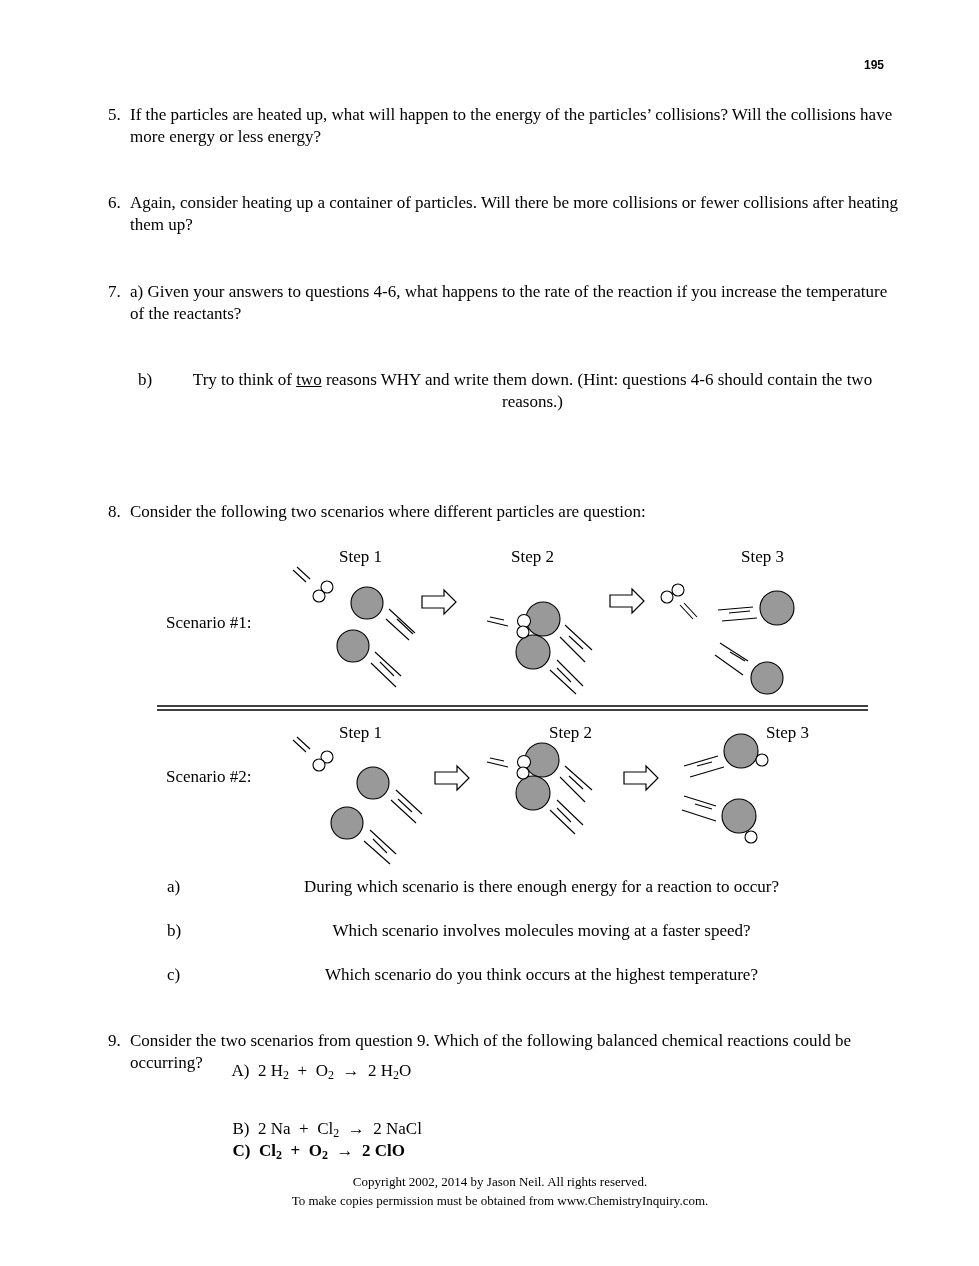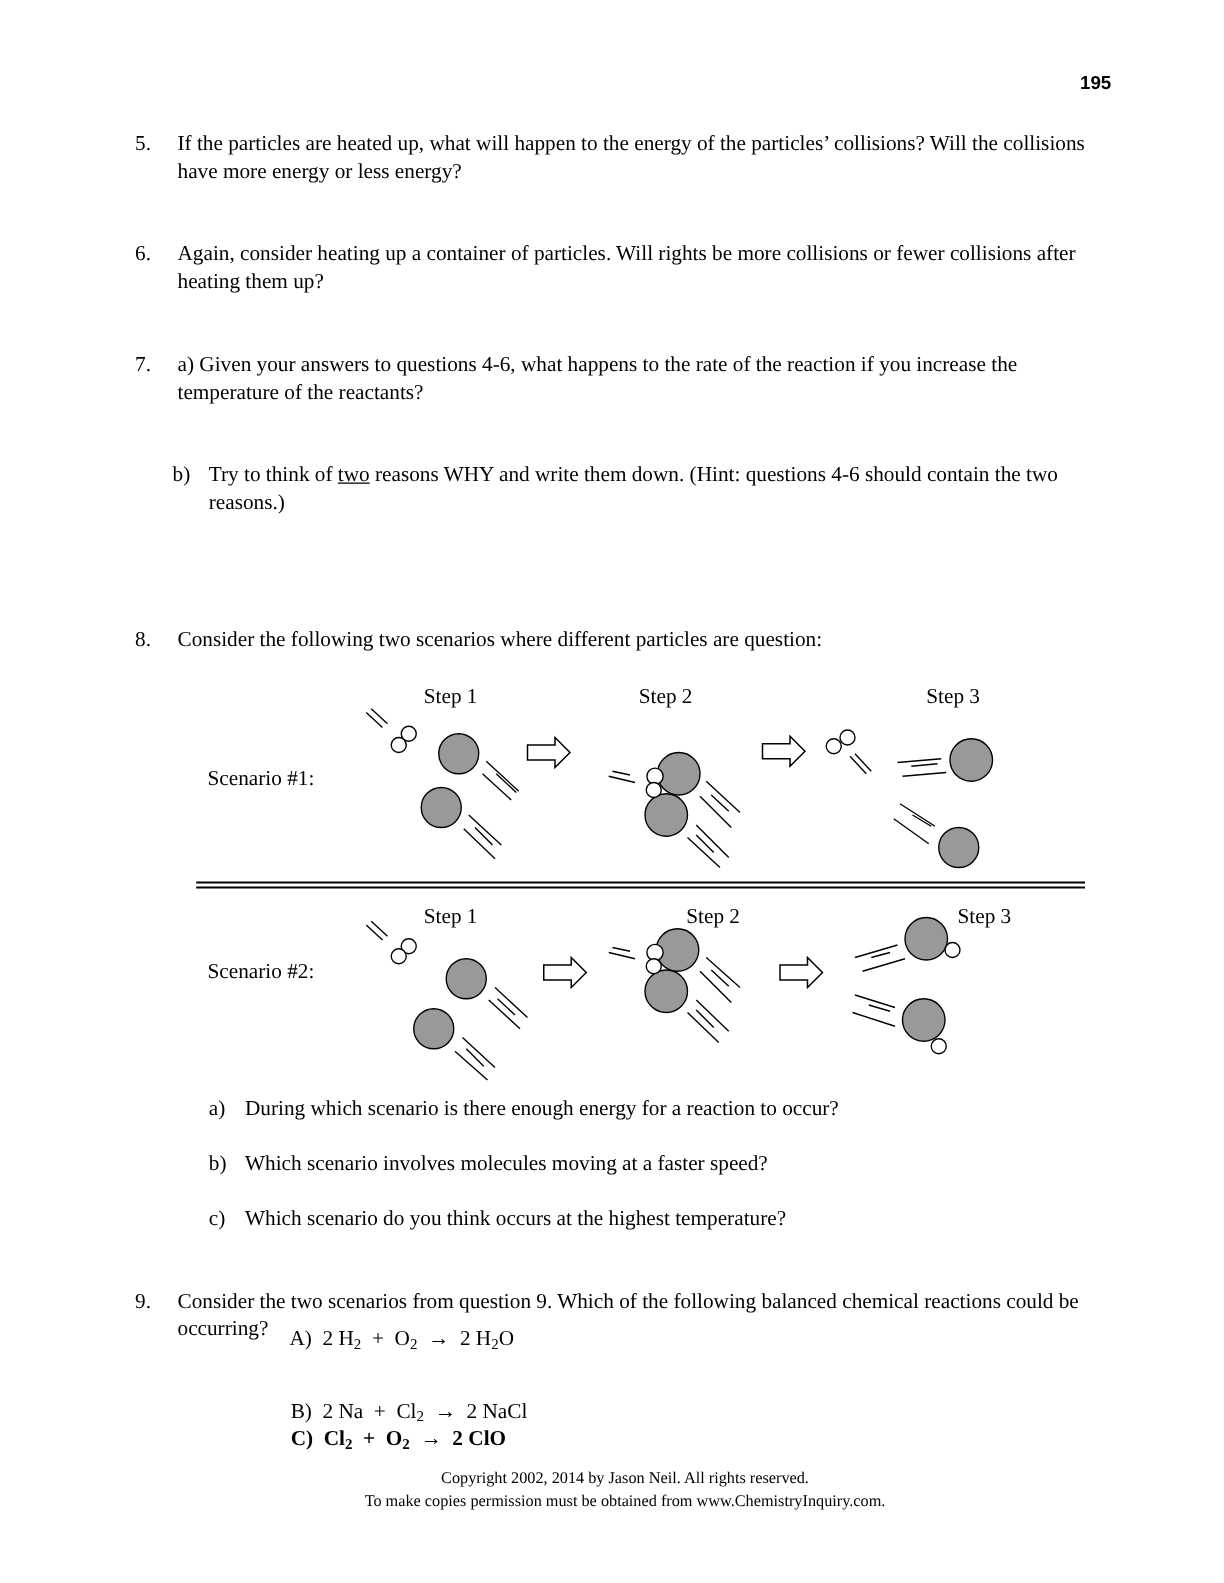"195" .pagenum { font-size: 15px -> 12px }
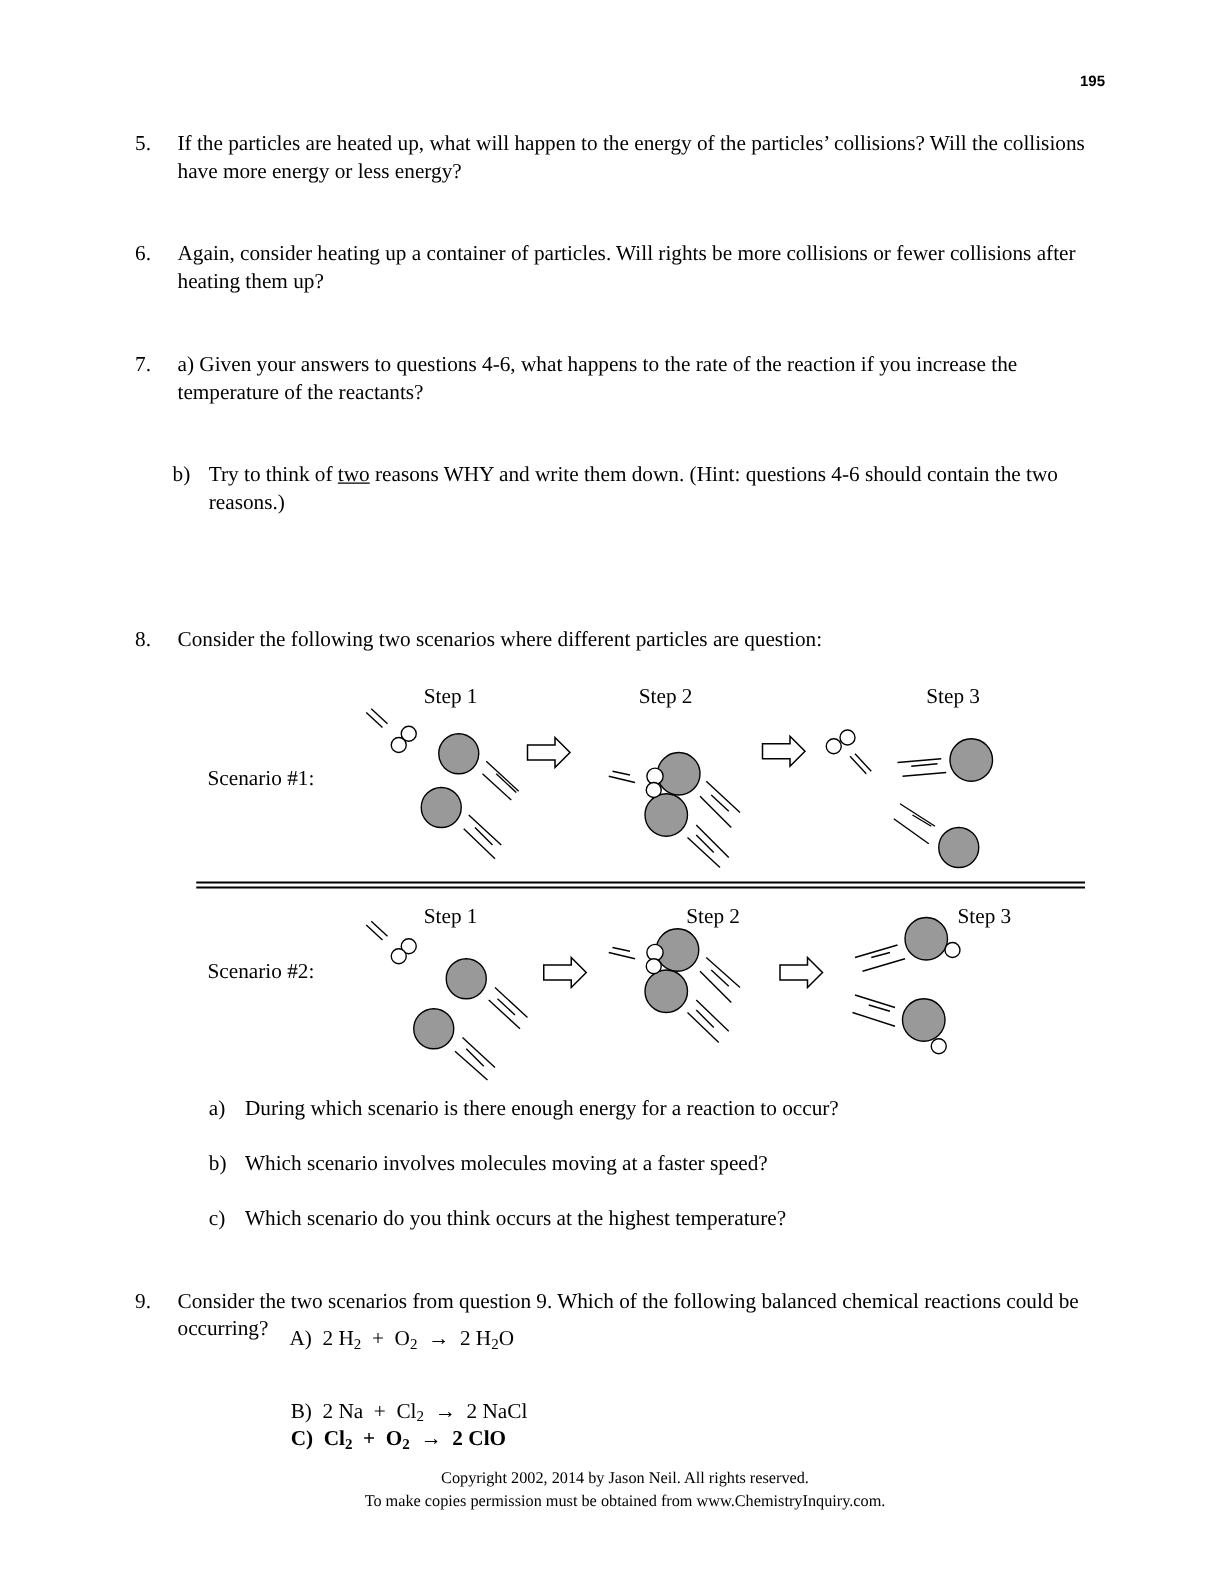"If the particles are heated" .q .body { margin-left: 34px -> 22px }
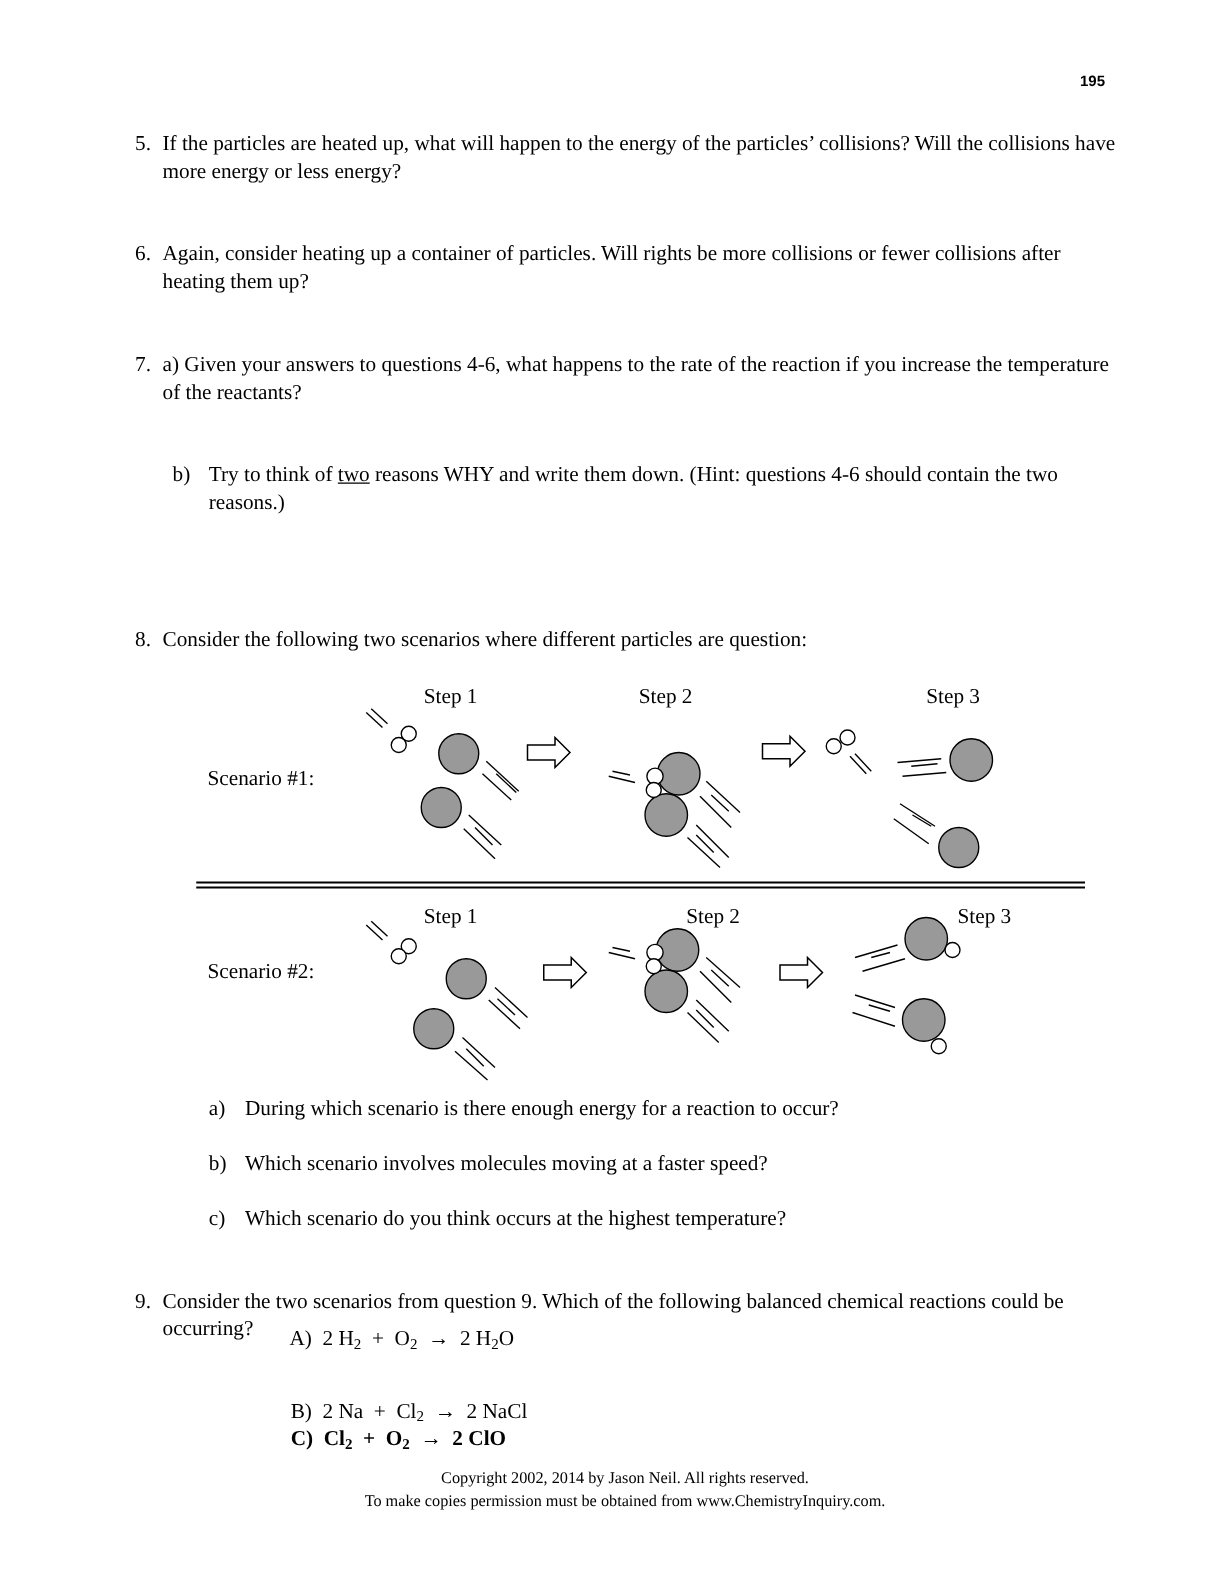"Again, consider heating up a" div.body { text: rights -> there }
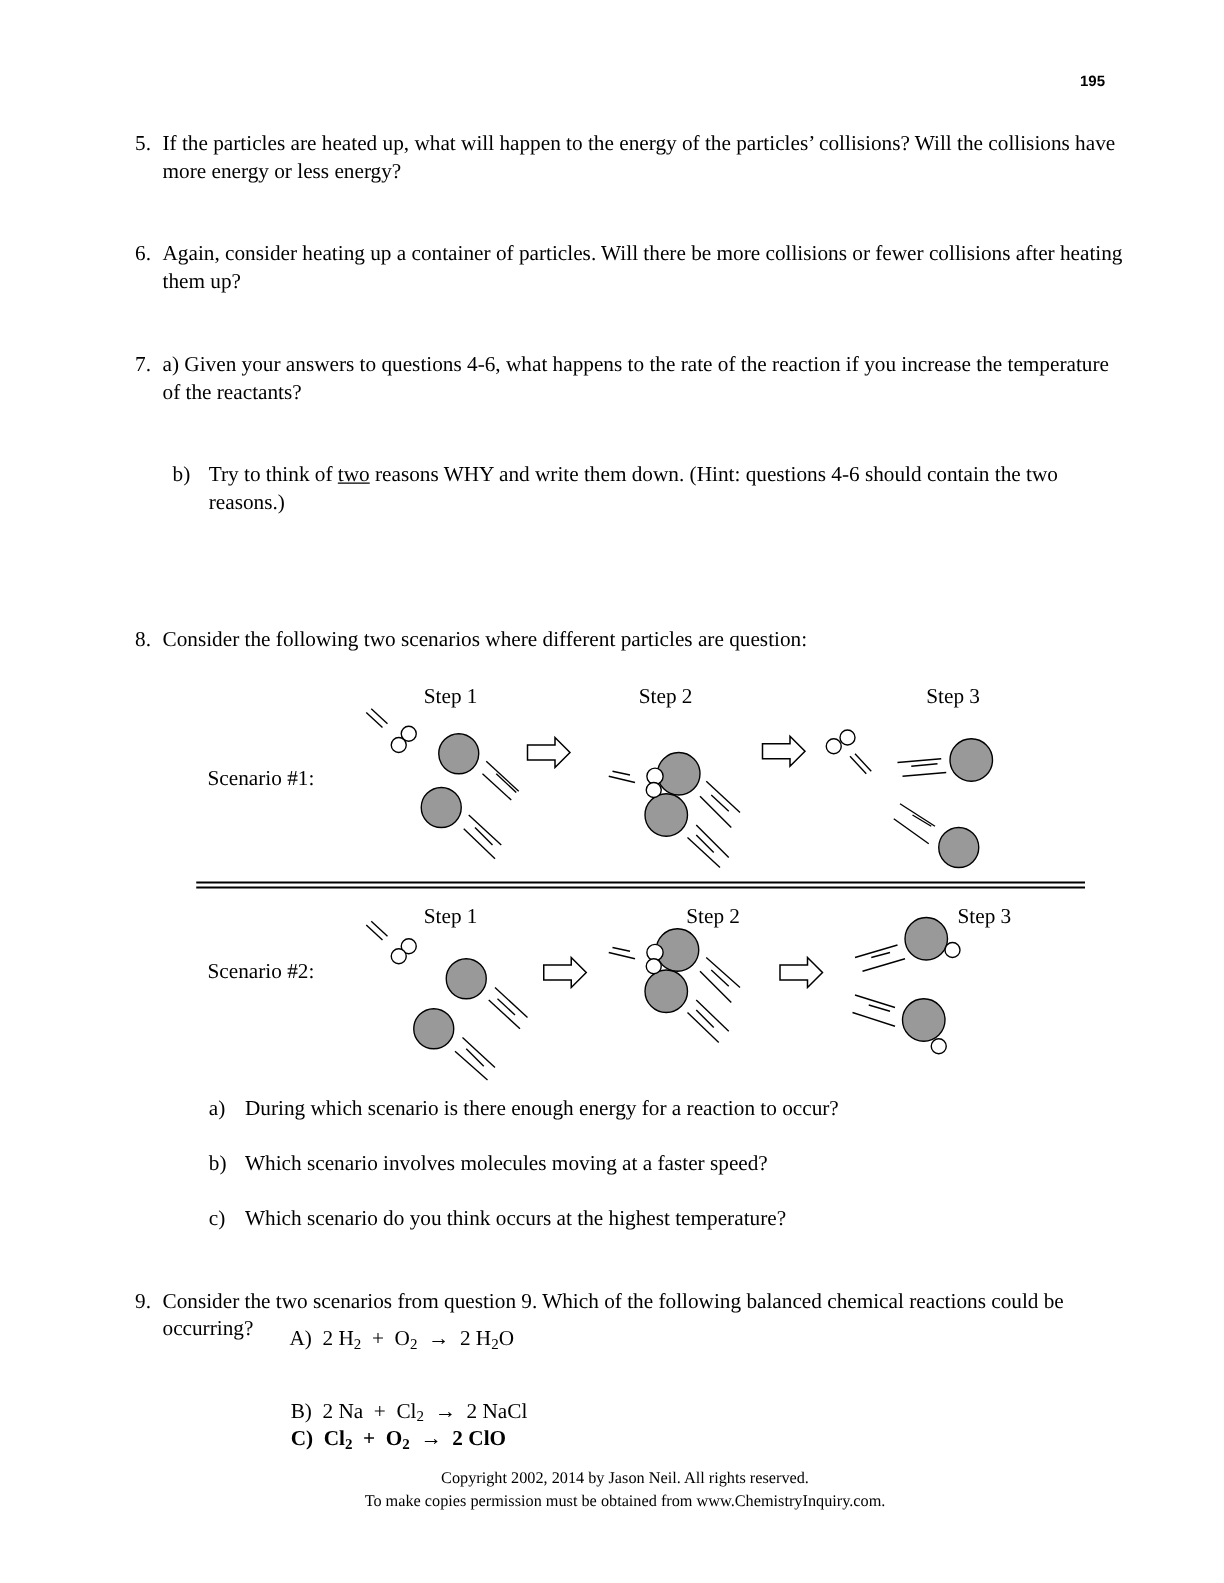"Try to think of two" .sub .body { text-align: none -> center }
